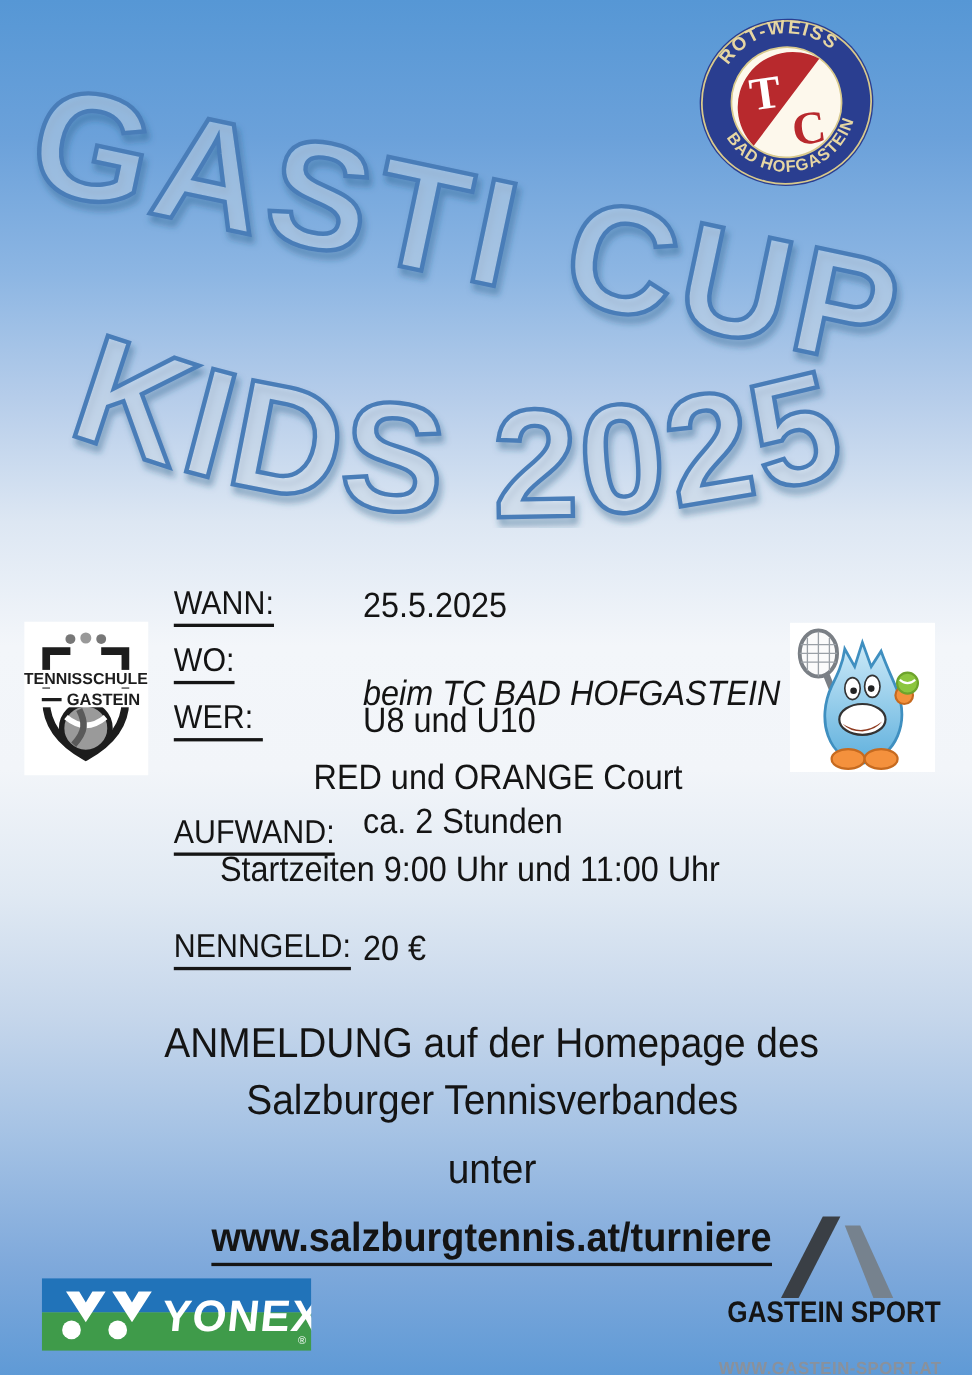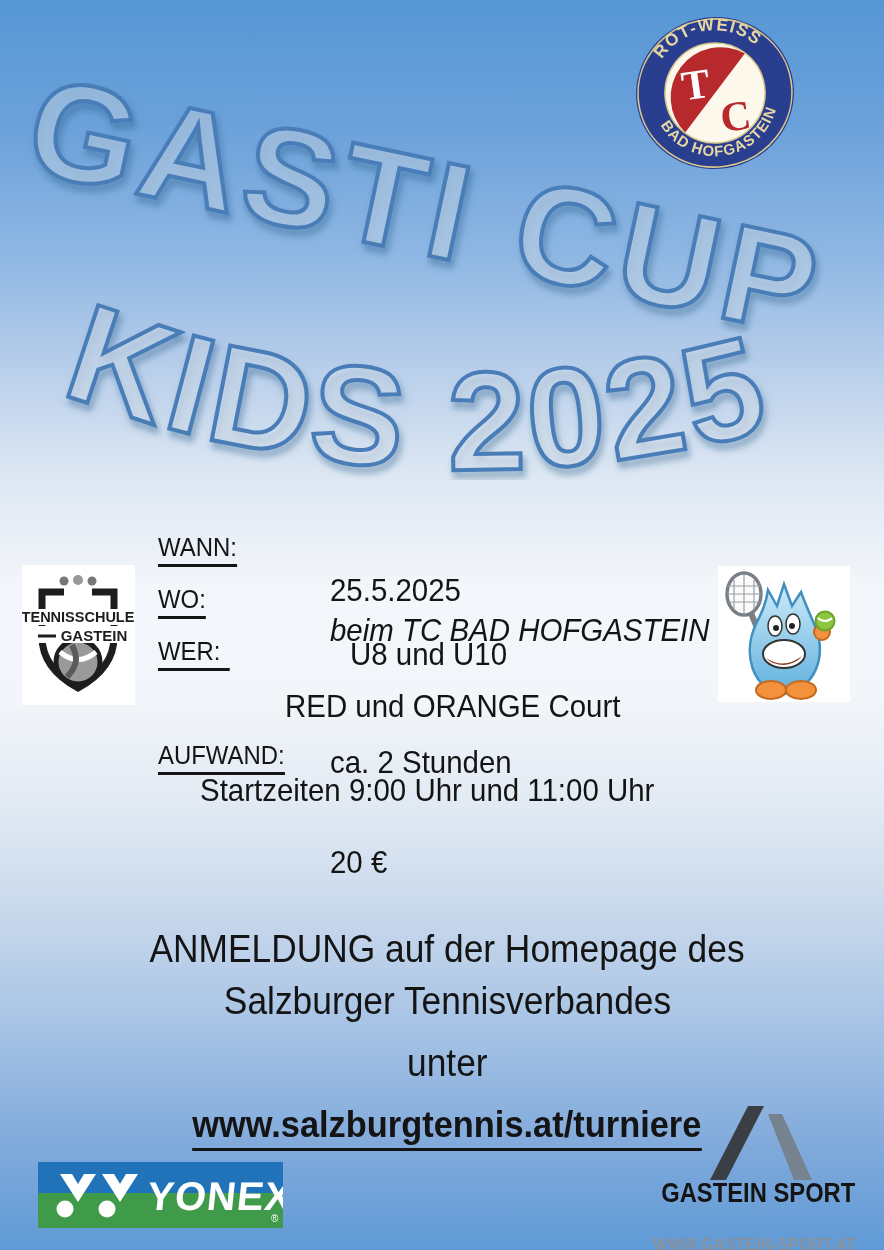"WANN:" .info-label { font-size: 26px -> 30px }
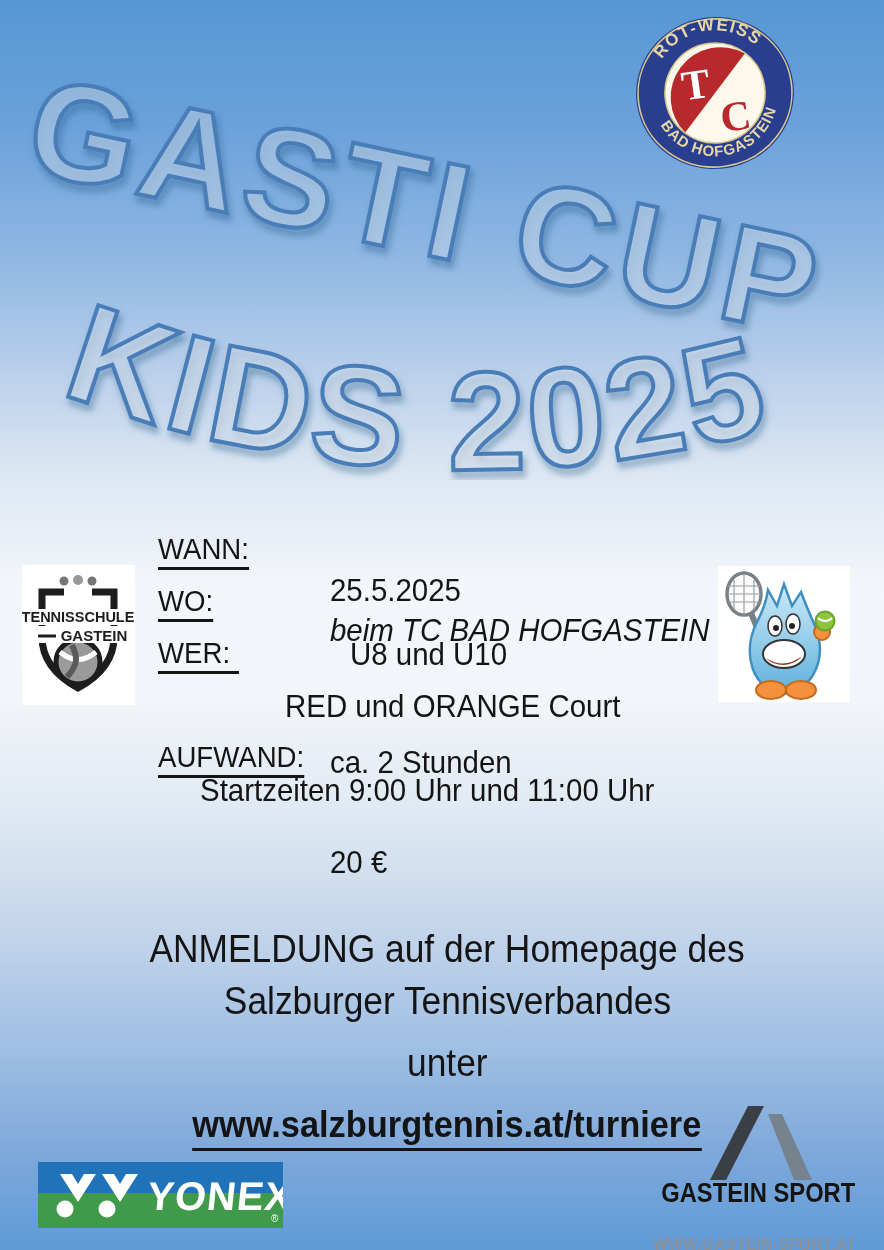"25.5.2025" div.info-value { margin-top: 40px -> none }
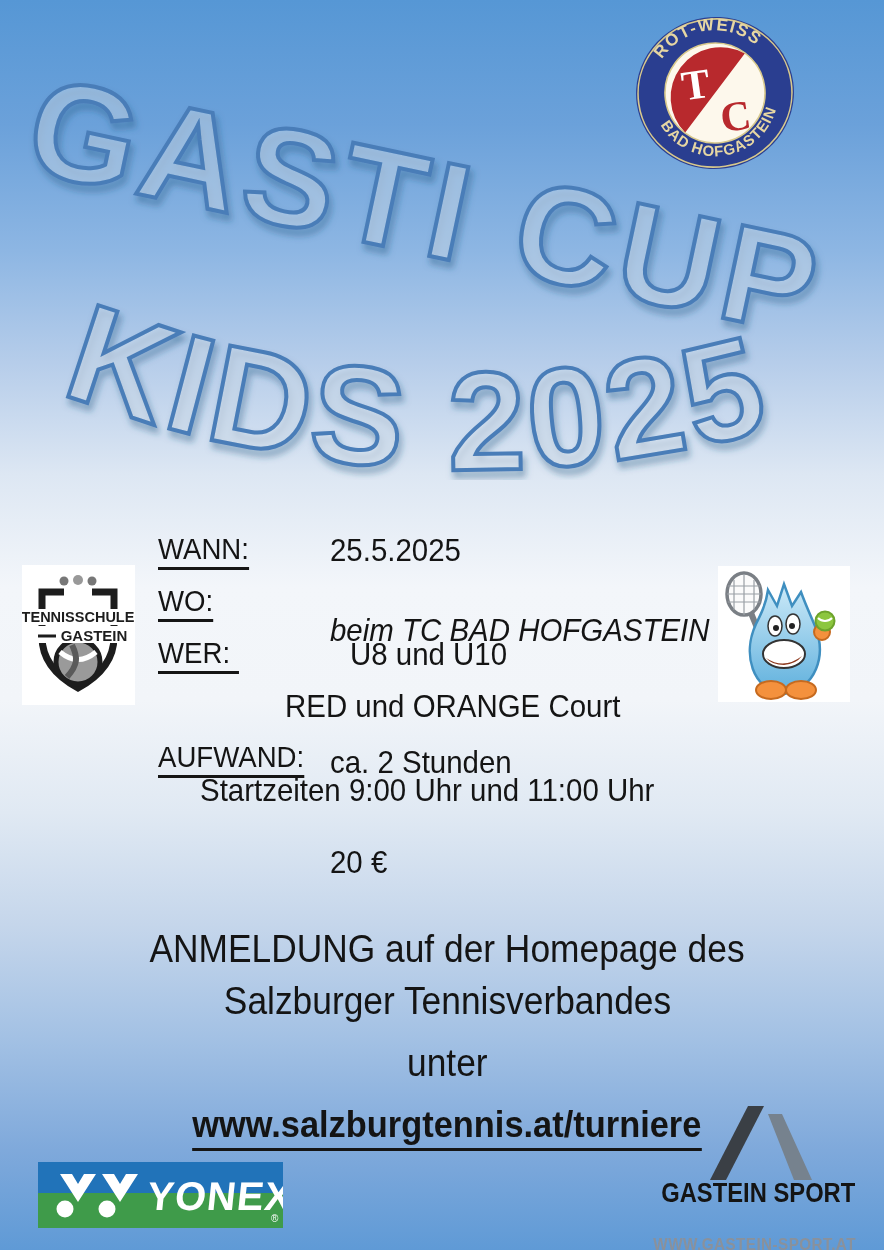"U8 und U10" div.info-value { margin-left: 20px -> none }
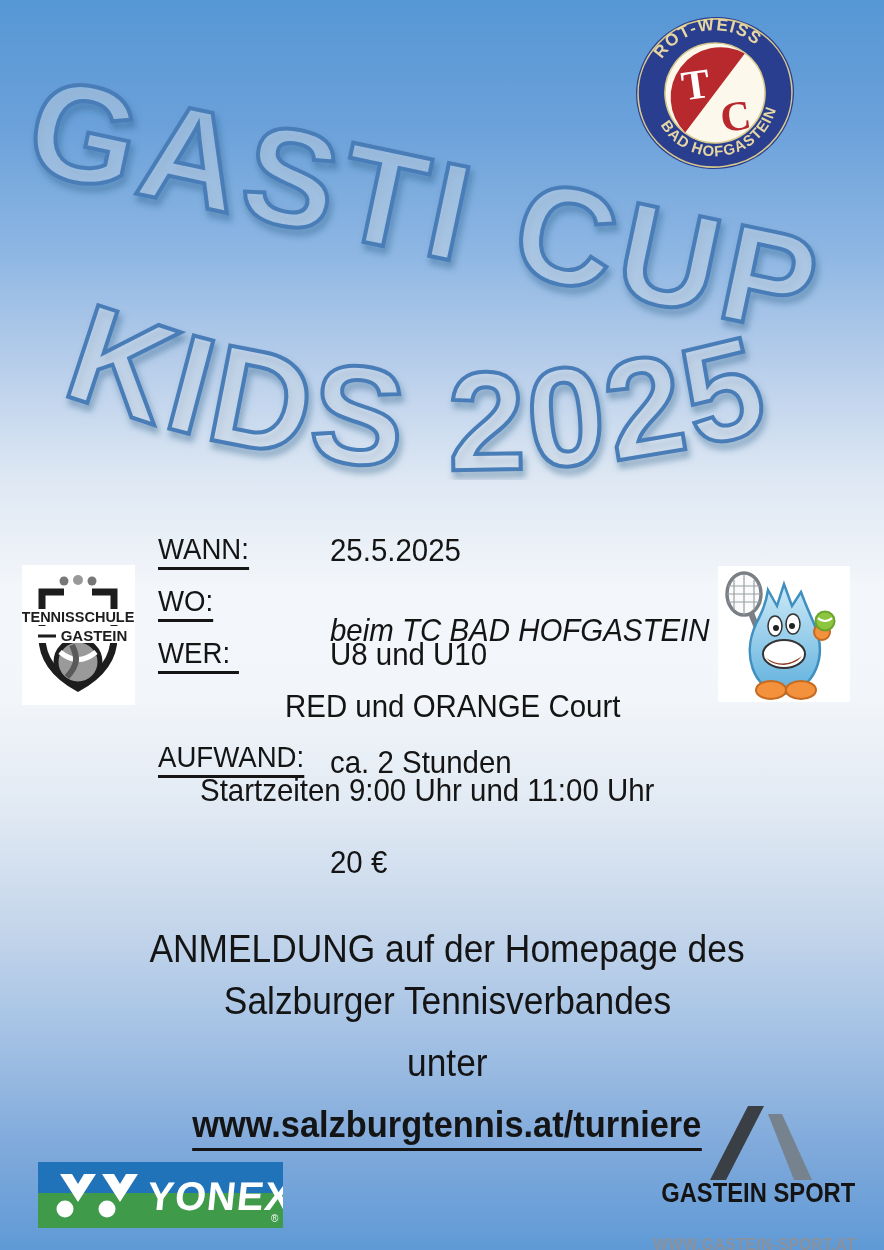"ca. 2 Stunden" div.info-value { top: 744px -> 728px }
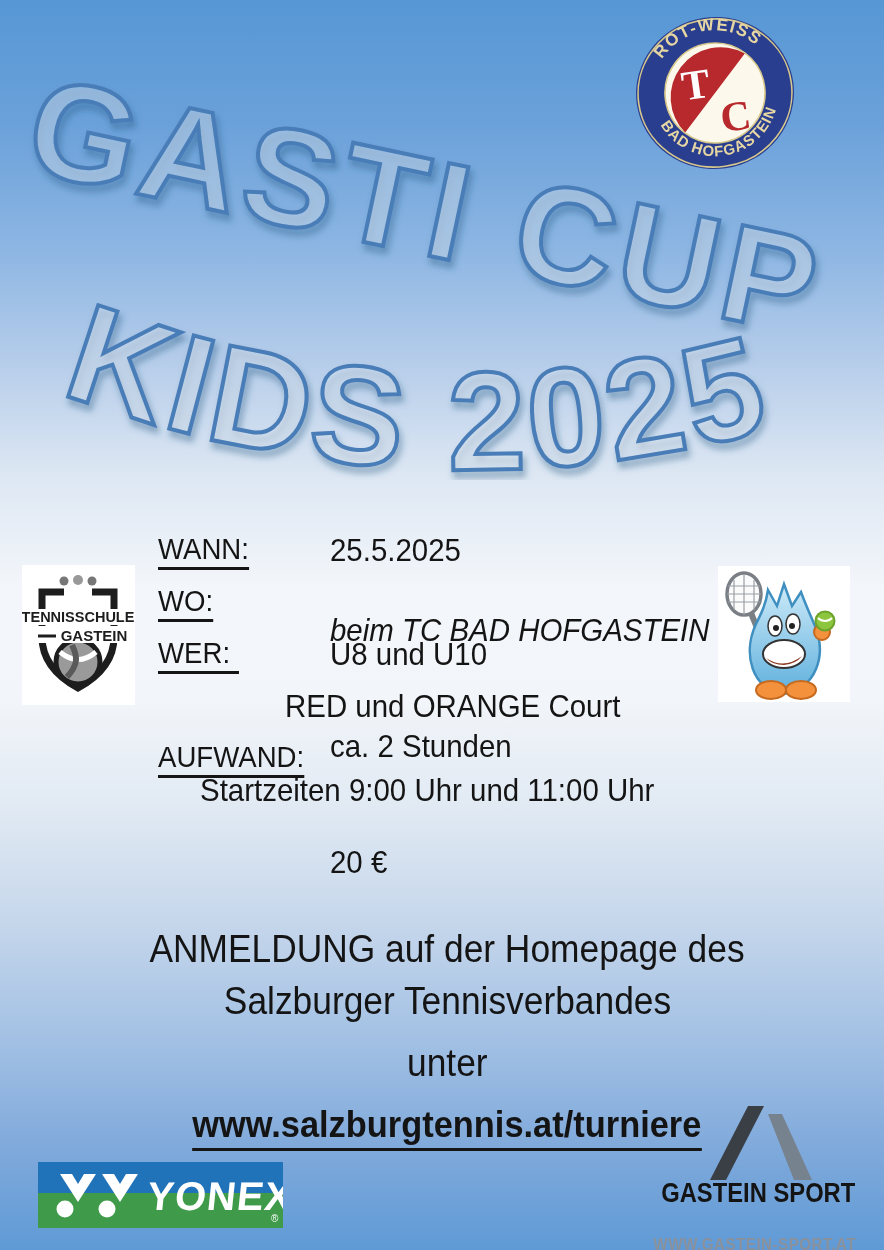"NENNGELD:" div.info-label { html: none -> <div><span><span>NENNGELD:</span></span></div> }
